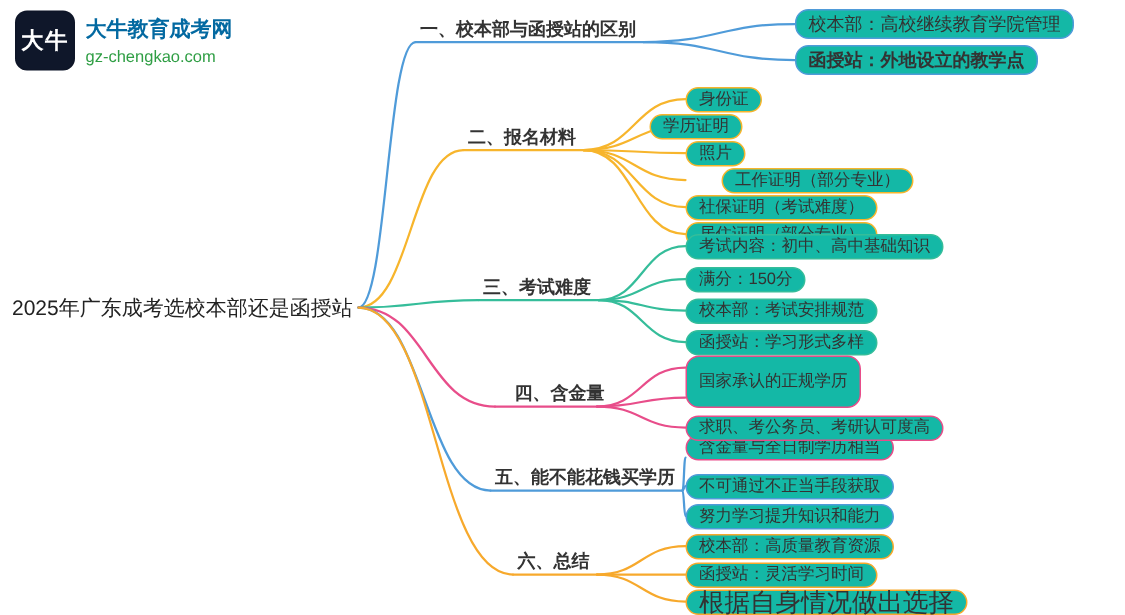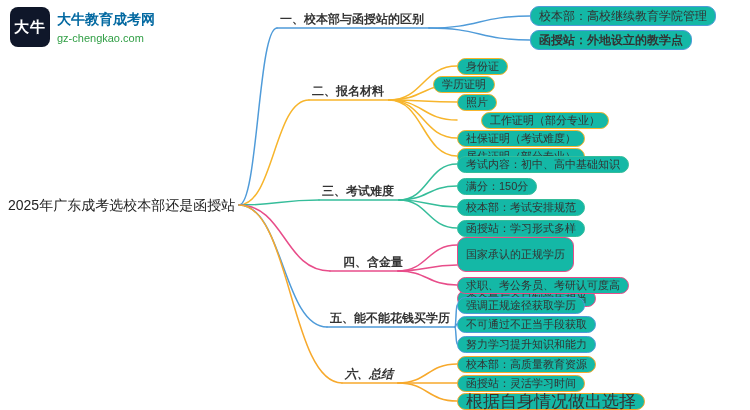"强调正规途径获取学历" div.leaf { html: <div>强调正规途径获取学历</div> -> none }
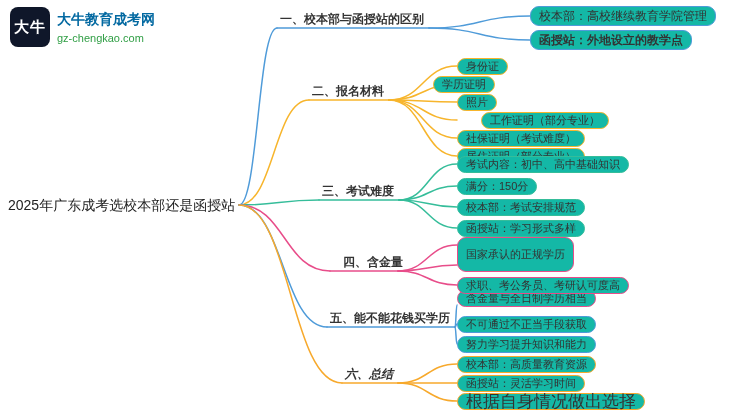"六、总结" div.branch-label { font-style: italic -> none }
